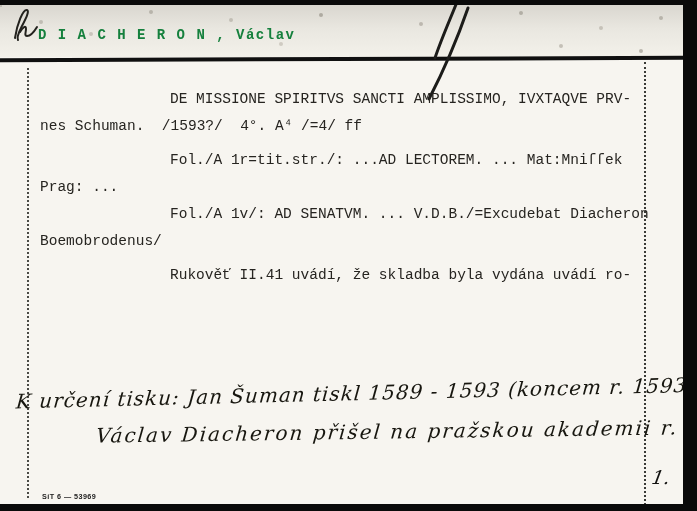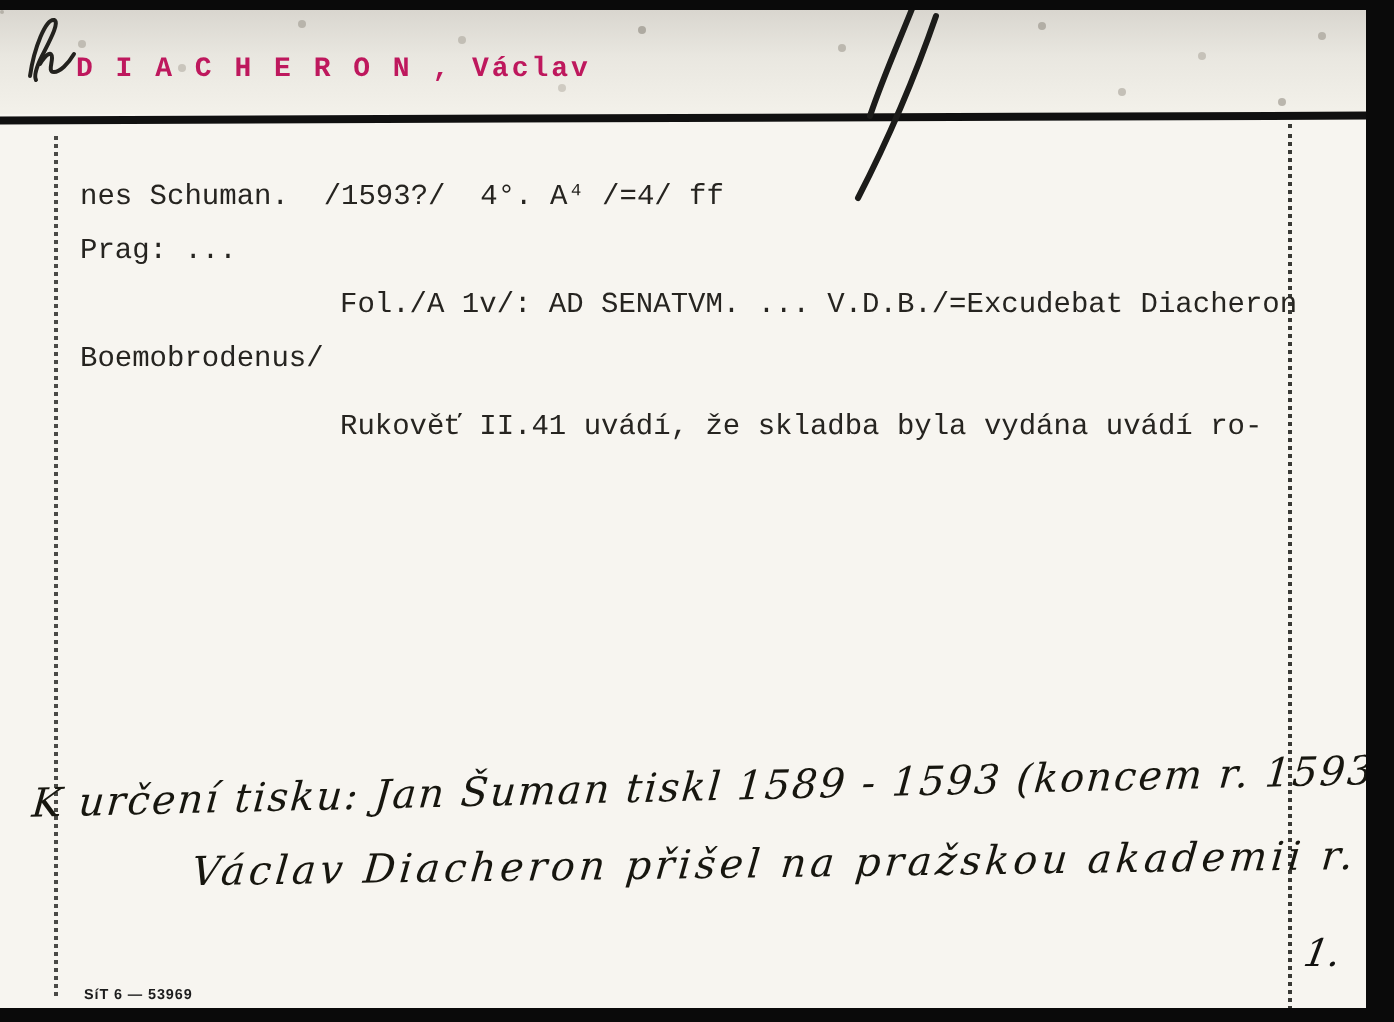"D I A C H" .heading { color: #be185d -> #15803d }
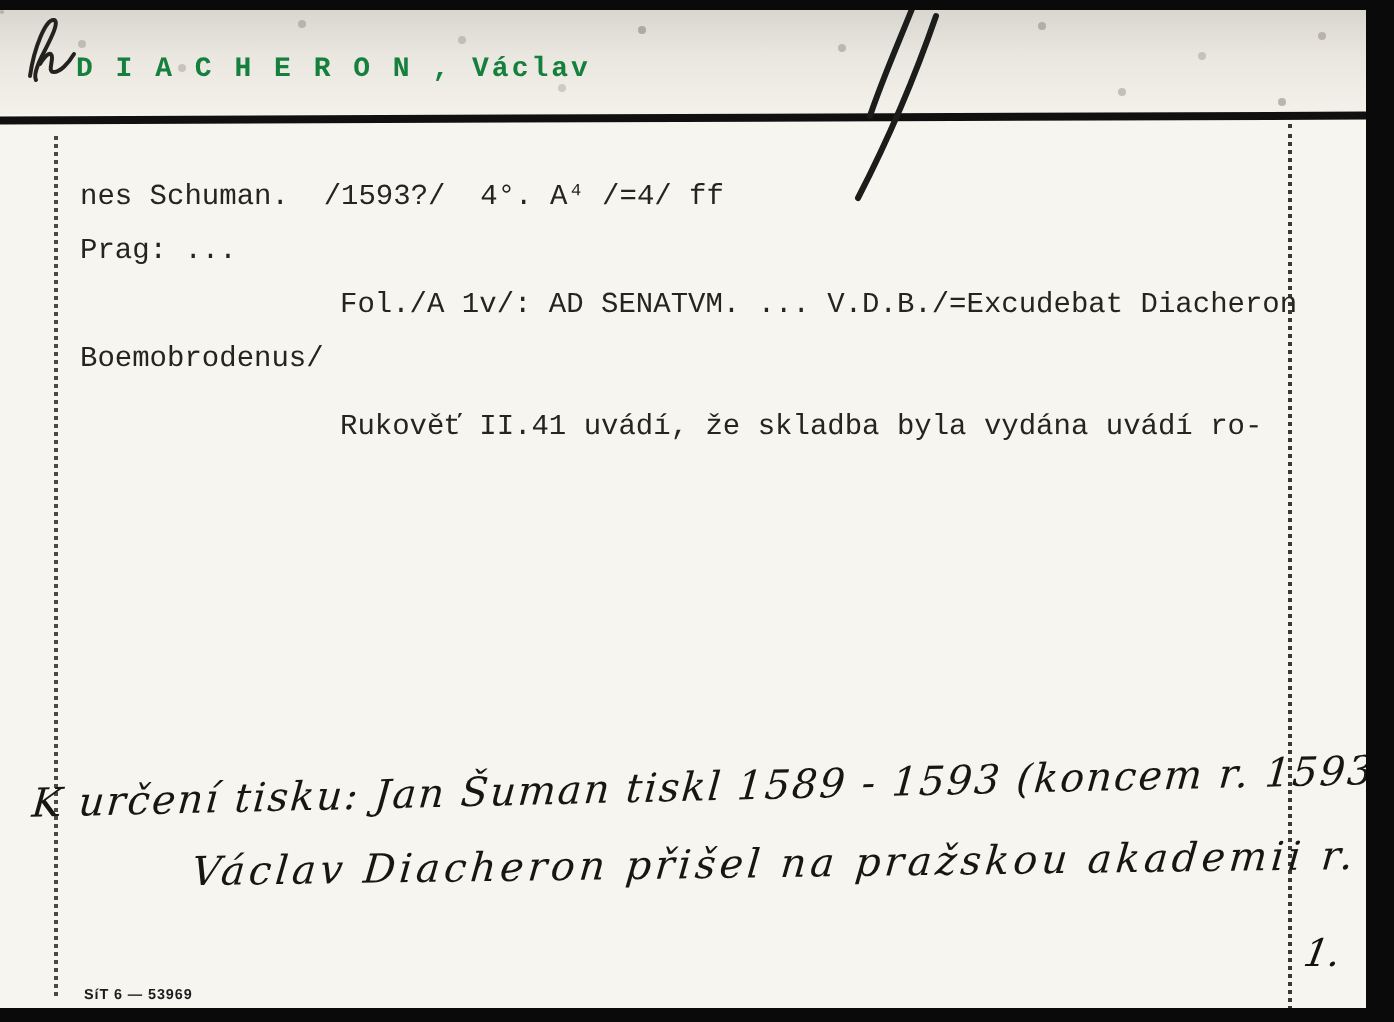"DE MISSIONE SPIRITVS SANCTI AMPLISSIMO," div.line { html: none -> <div>DE MISSIONE SPIRITVS SANCTI AMPLISSIMO, IVXTAQVE PRV-</div> }
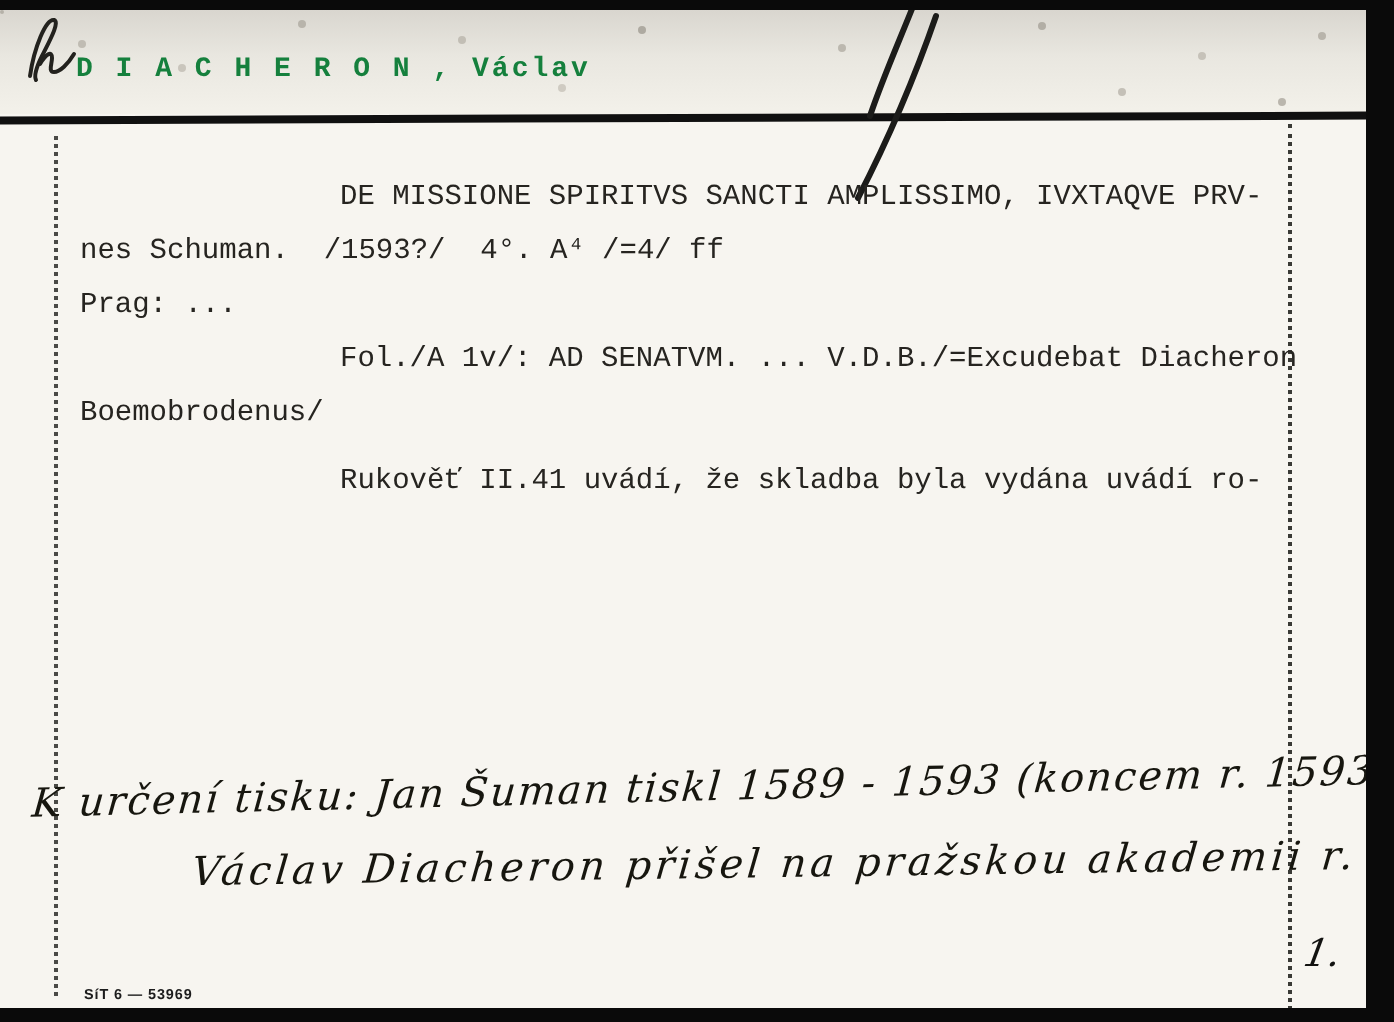"Fol./A 1r=tit.str./: ...AD LECTOREM. ..." div.line { html: none -> <div>Fol./A 1r=tit.str./: ...AD LECTOREM. ... Mat:Mniſſek</div> }
